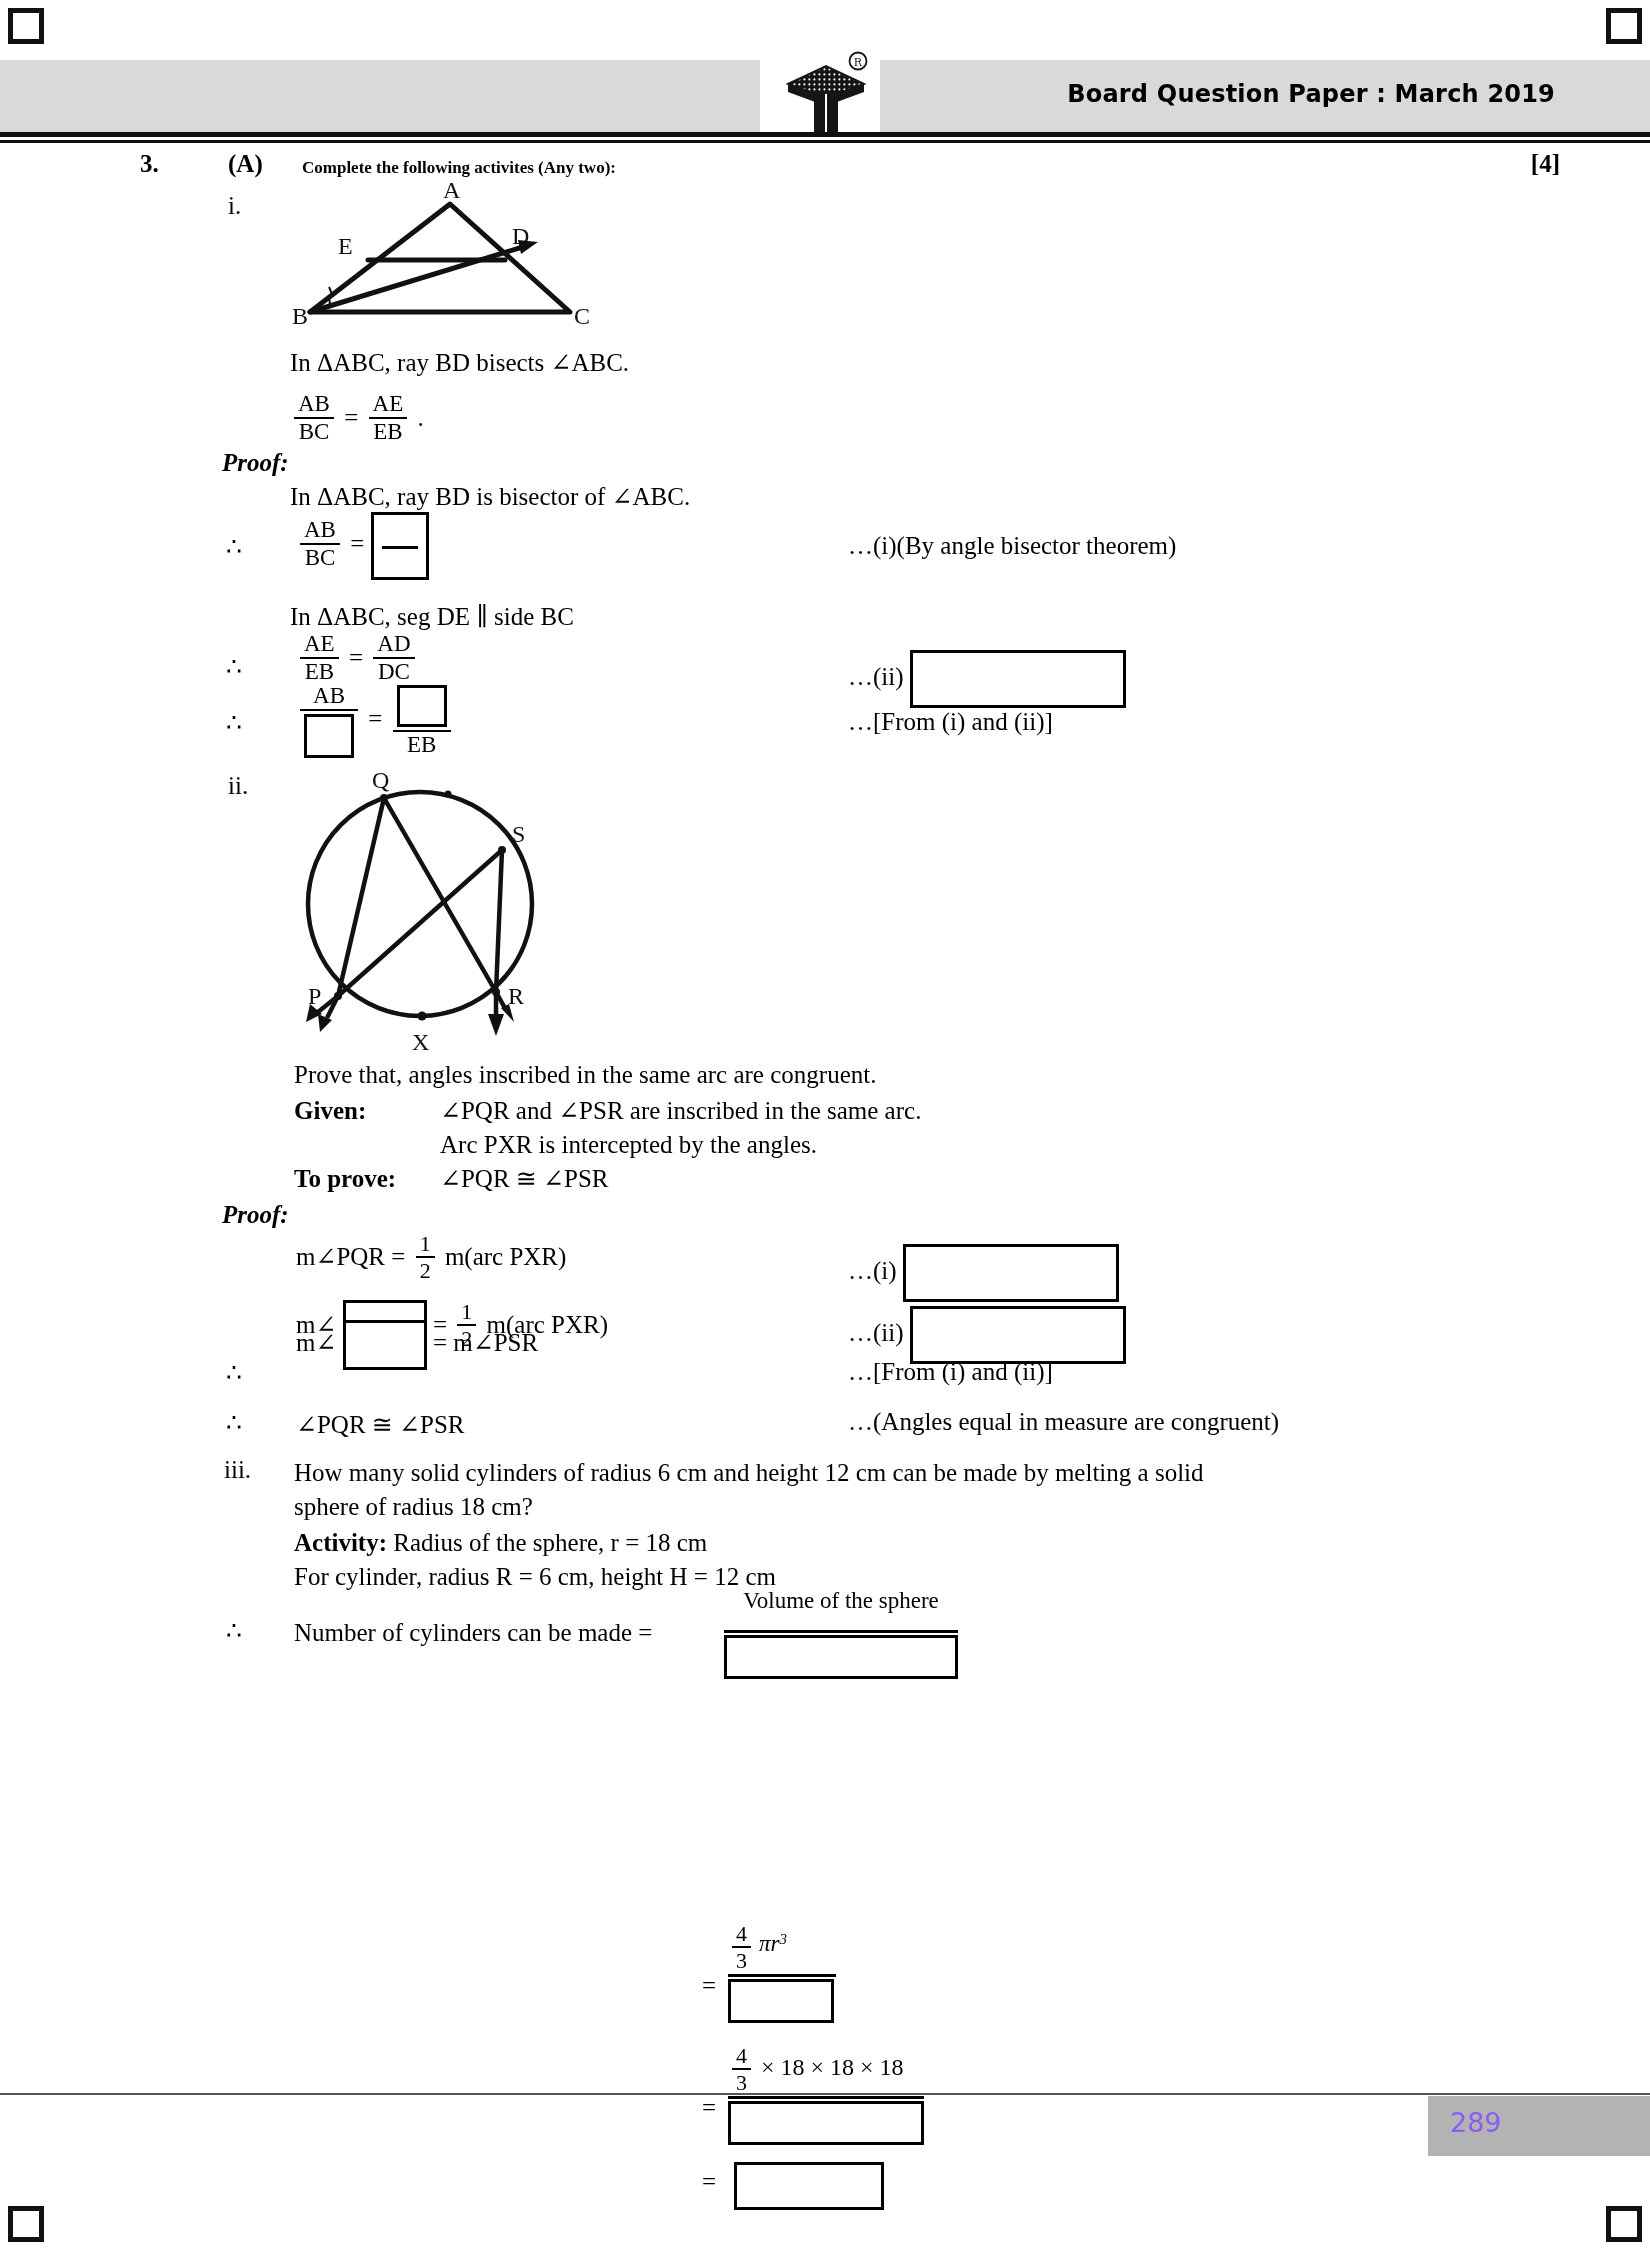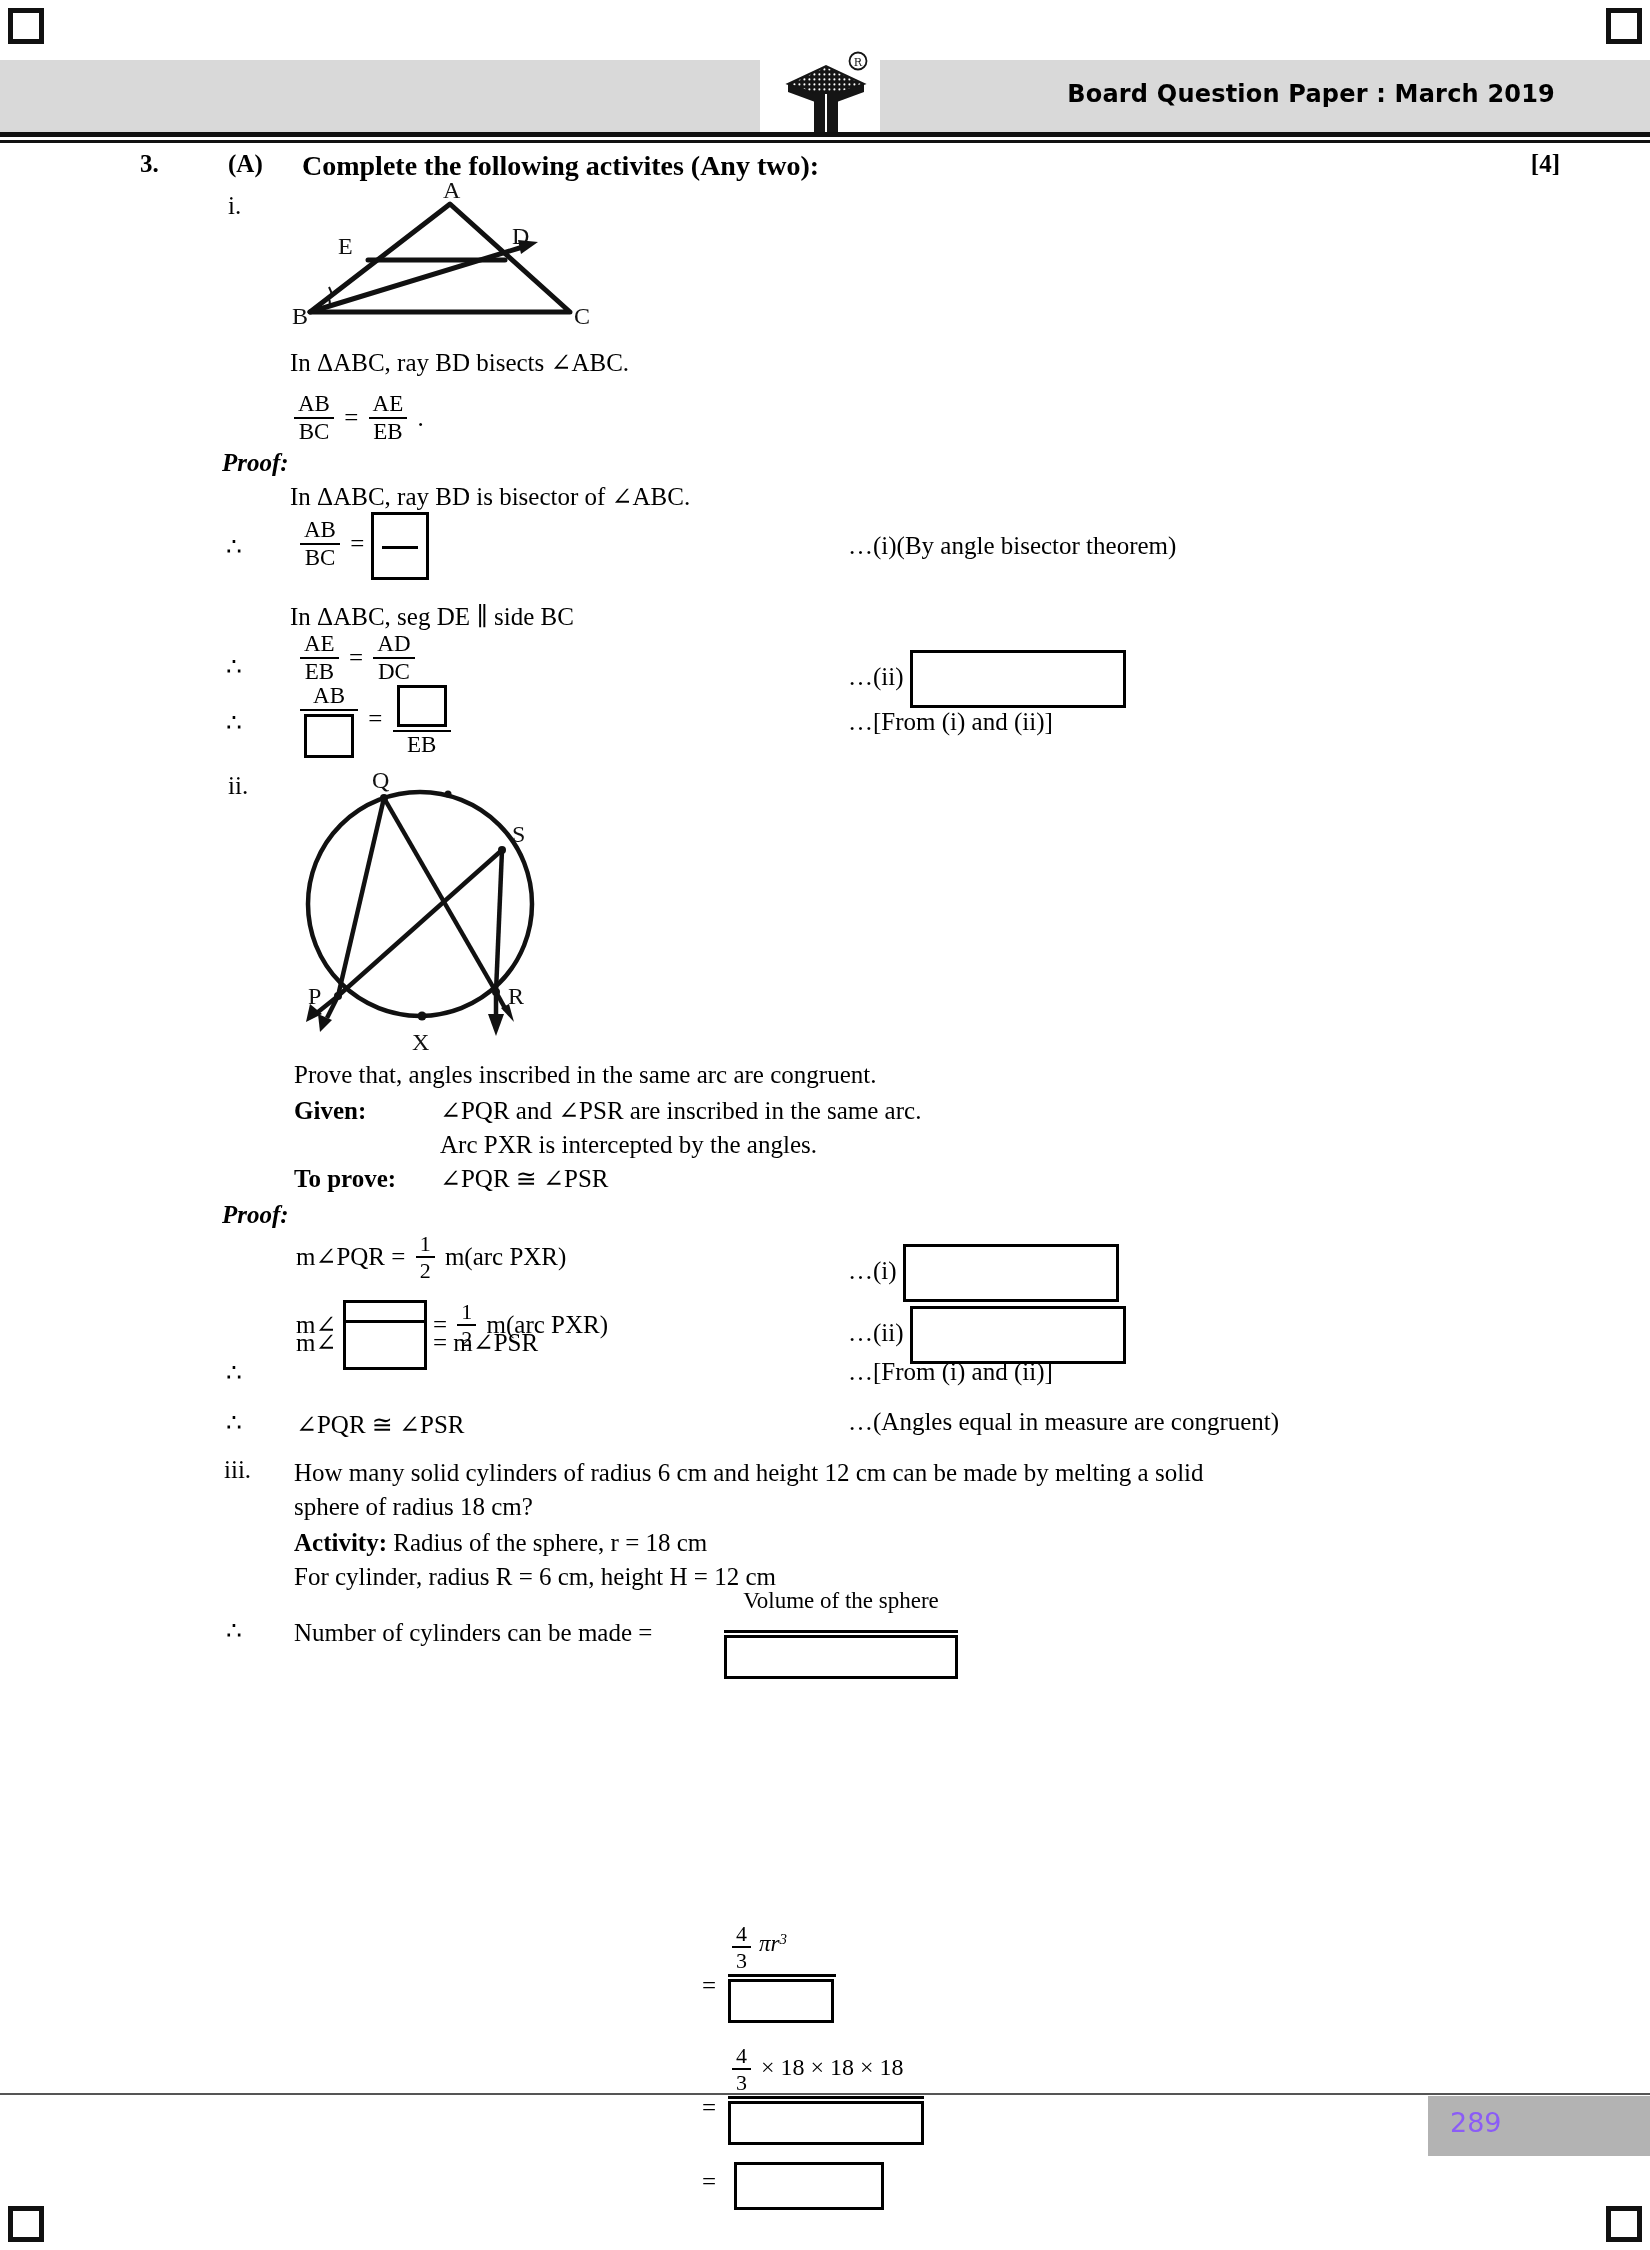"Complete the following activites (Any" .q-text { font-size: 28px -> 17px }
